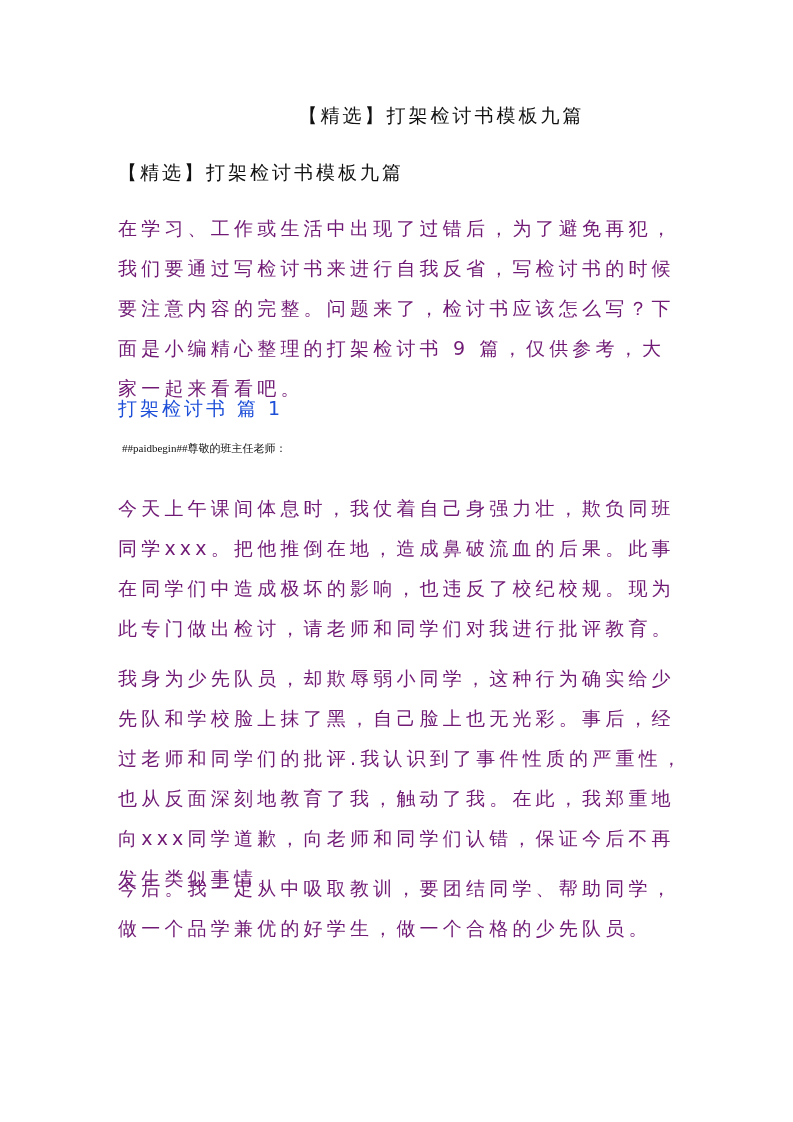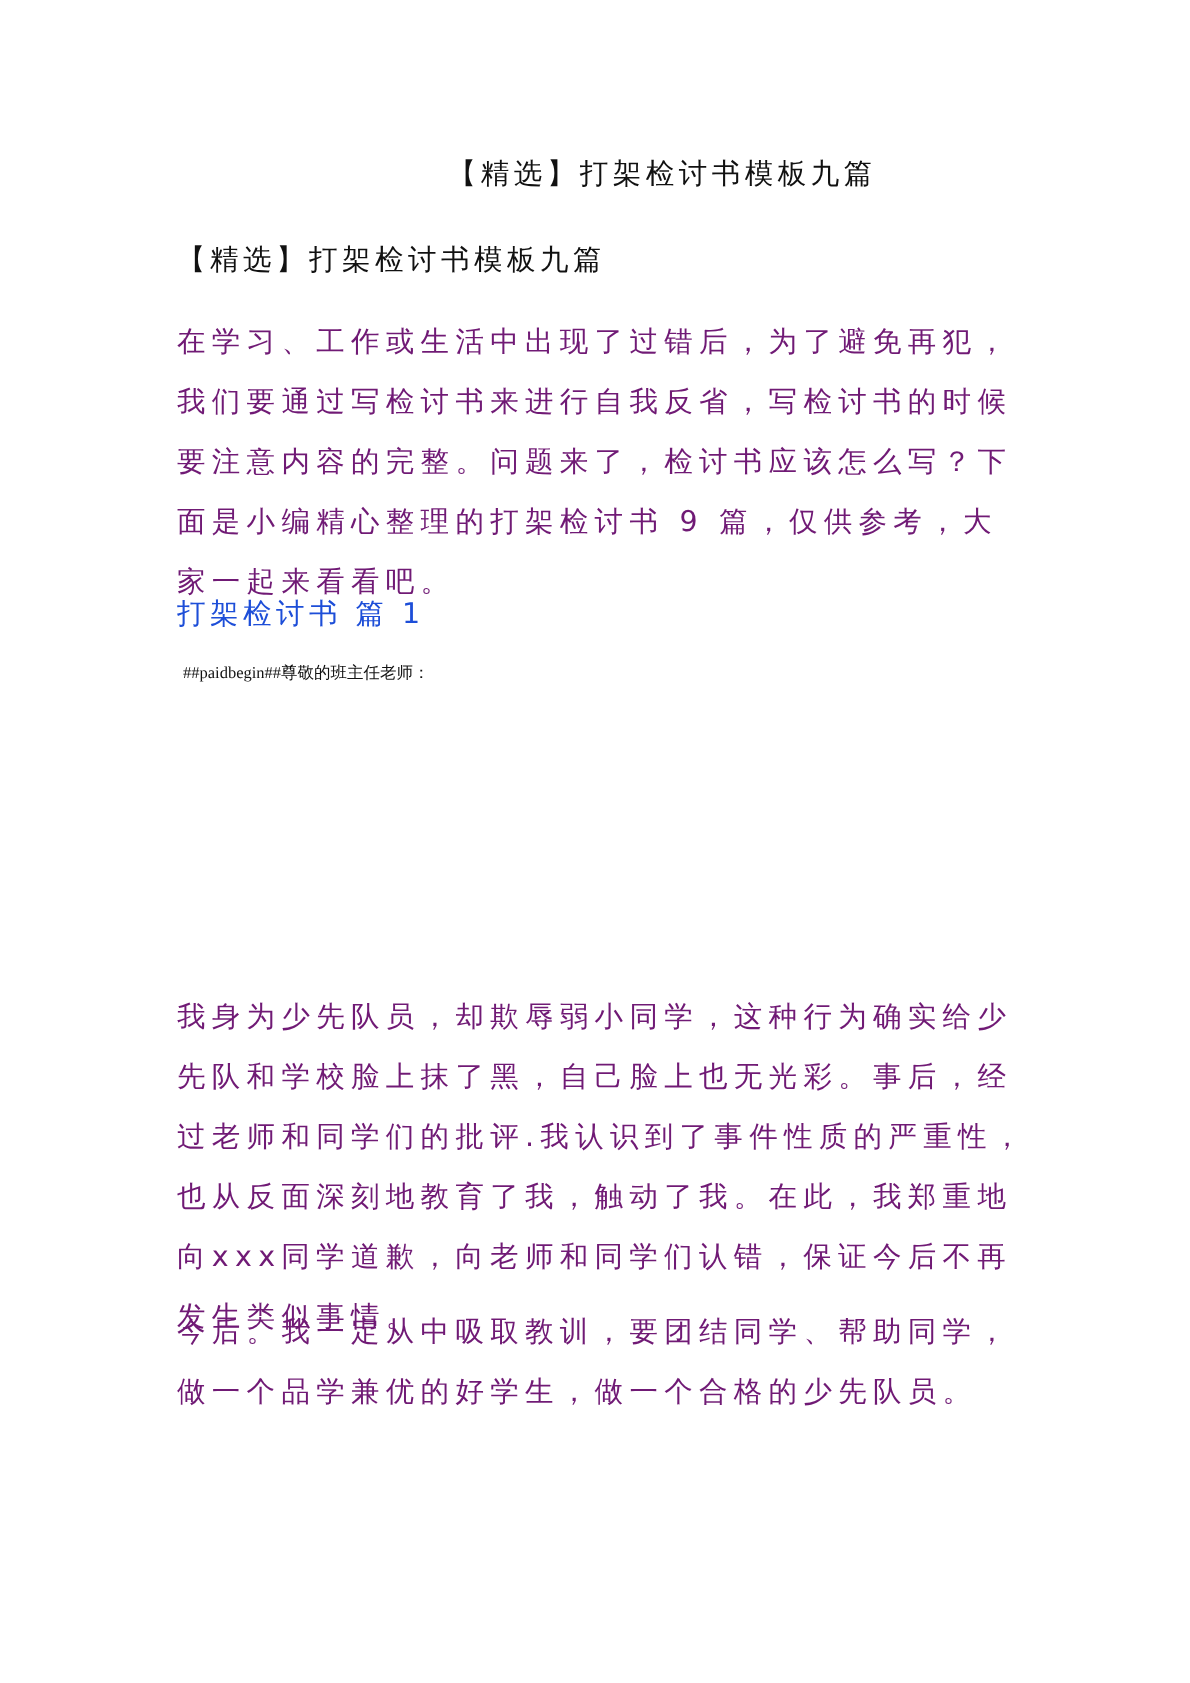"今天上午课间体息时，我仗着自己身强力壮，欺负同班同学xxx。把他推倒在地，造成鼻" p.para { html: none -> <p>今天上午课间体息时，我仗着自己身强力壮，欺负同班同学xxx。把他推倒在地，造成鼻破流血的后果。此事在同学们中造成极坏的影响，也违反了校纪校规。现为此专门做出检讨，请老师和同学们对我进行批评教育。</p> }
